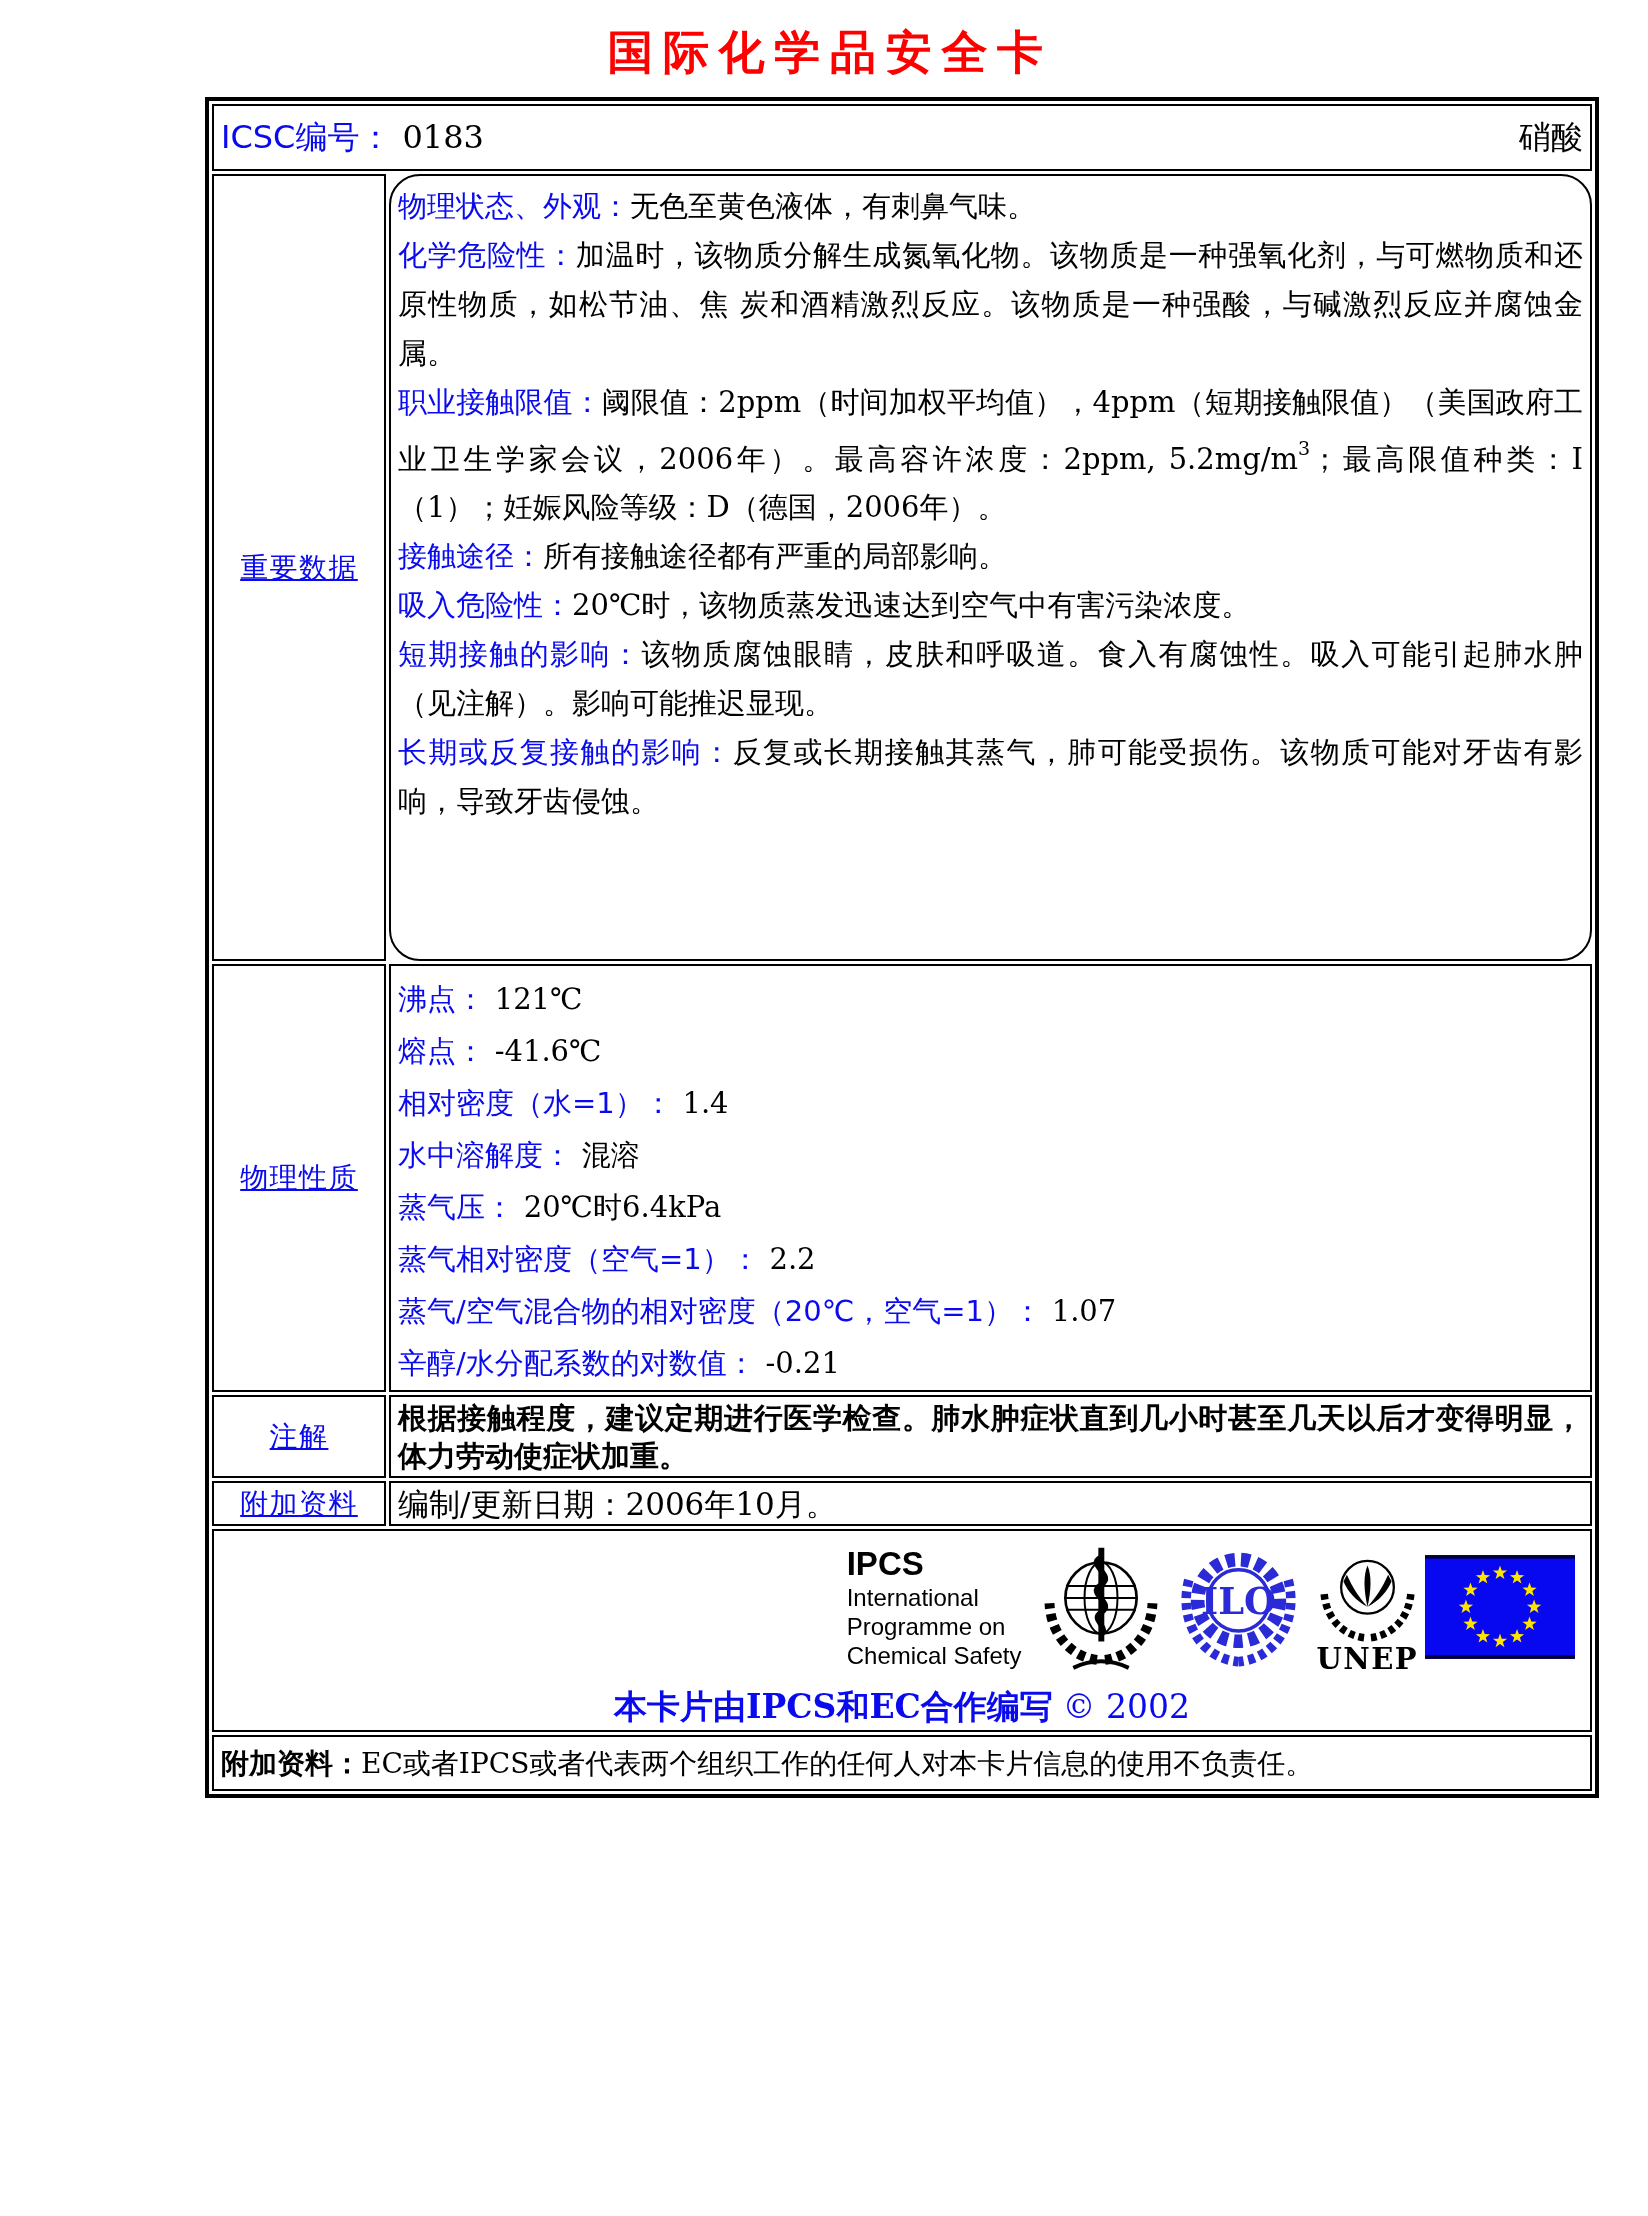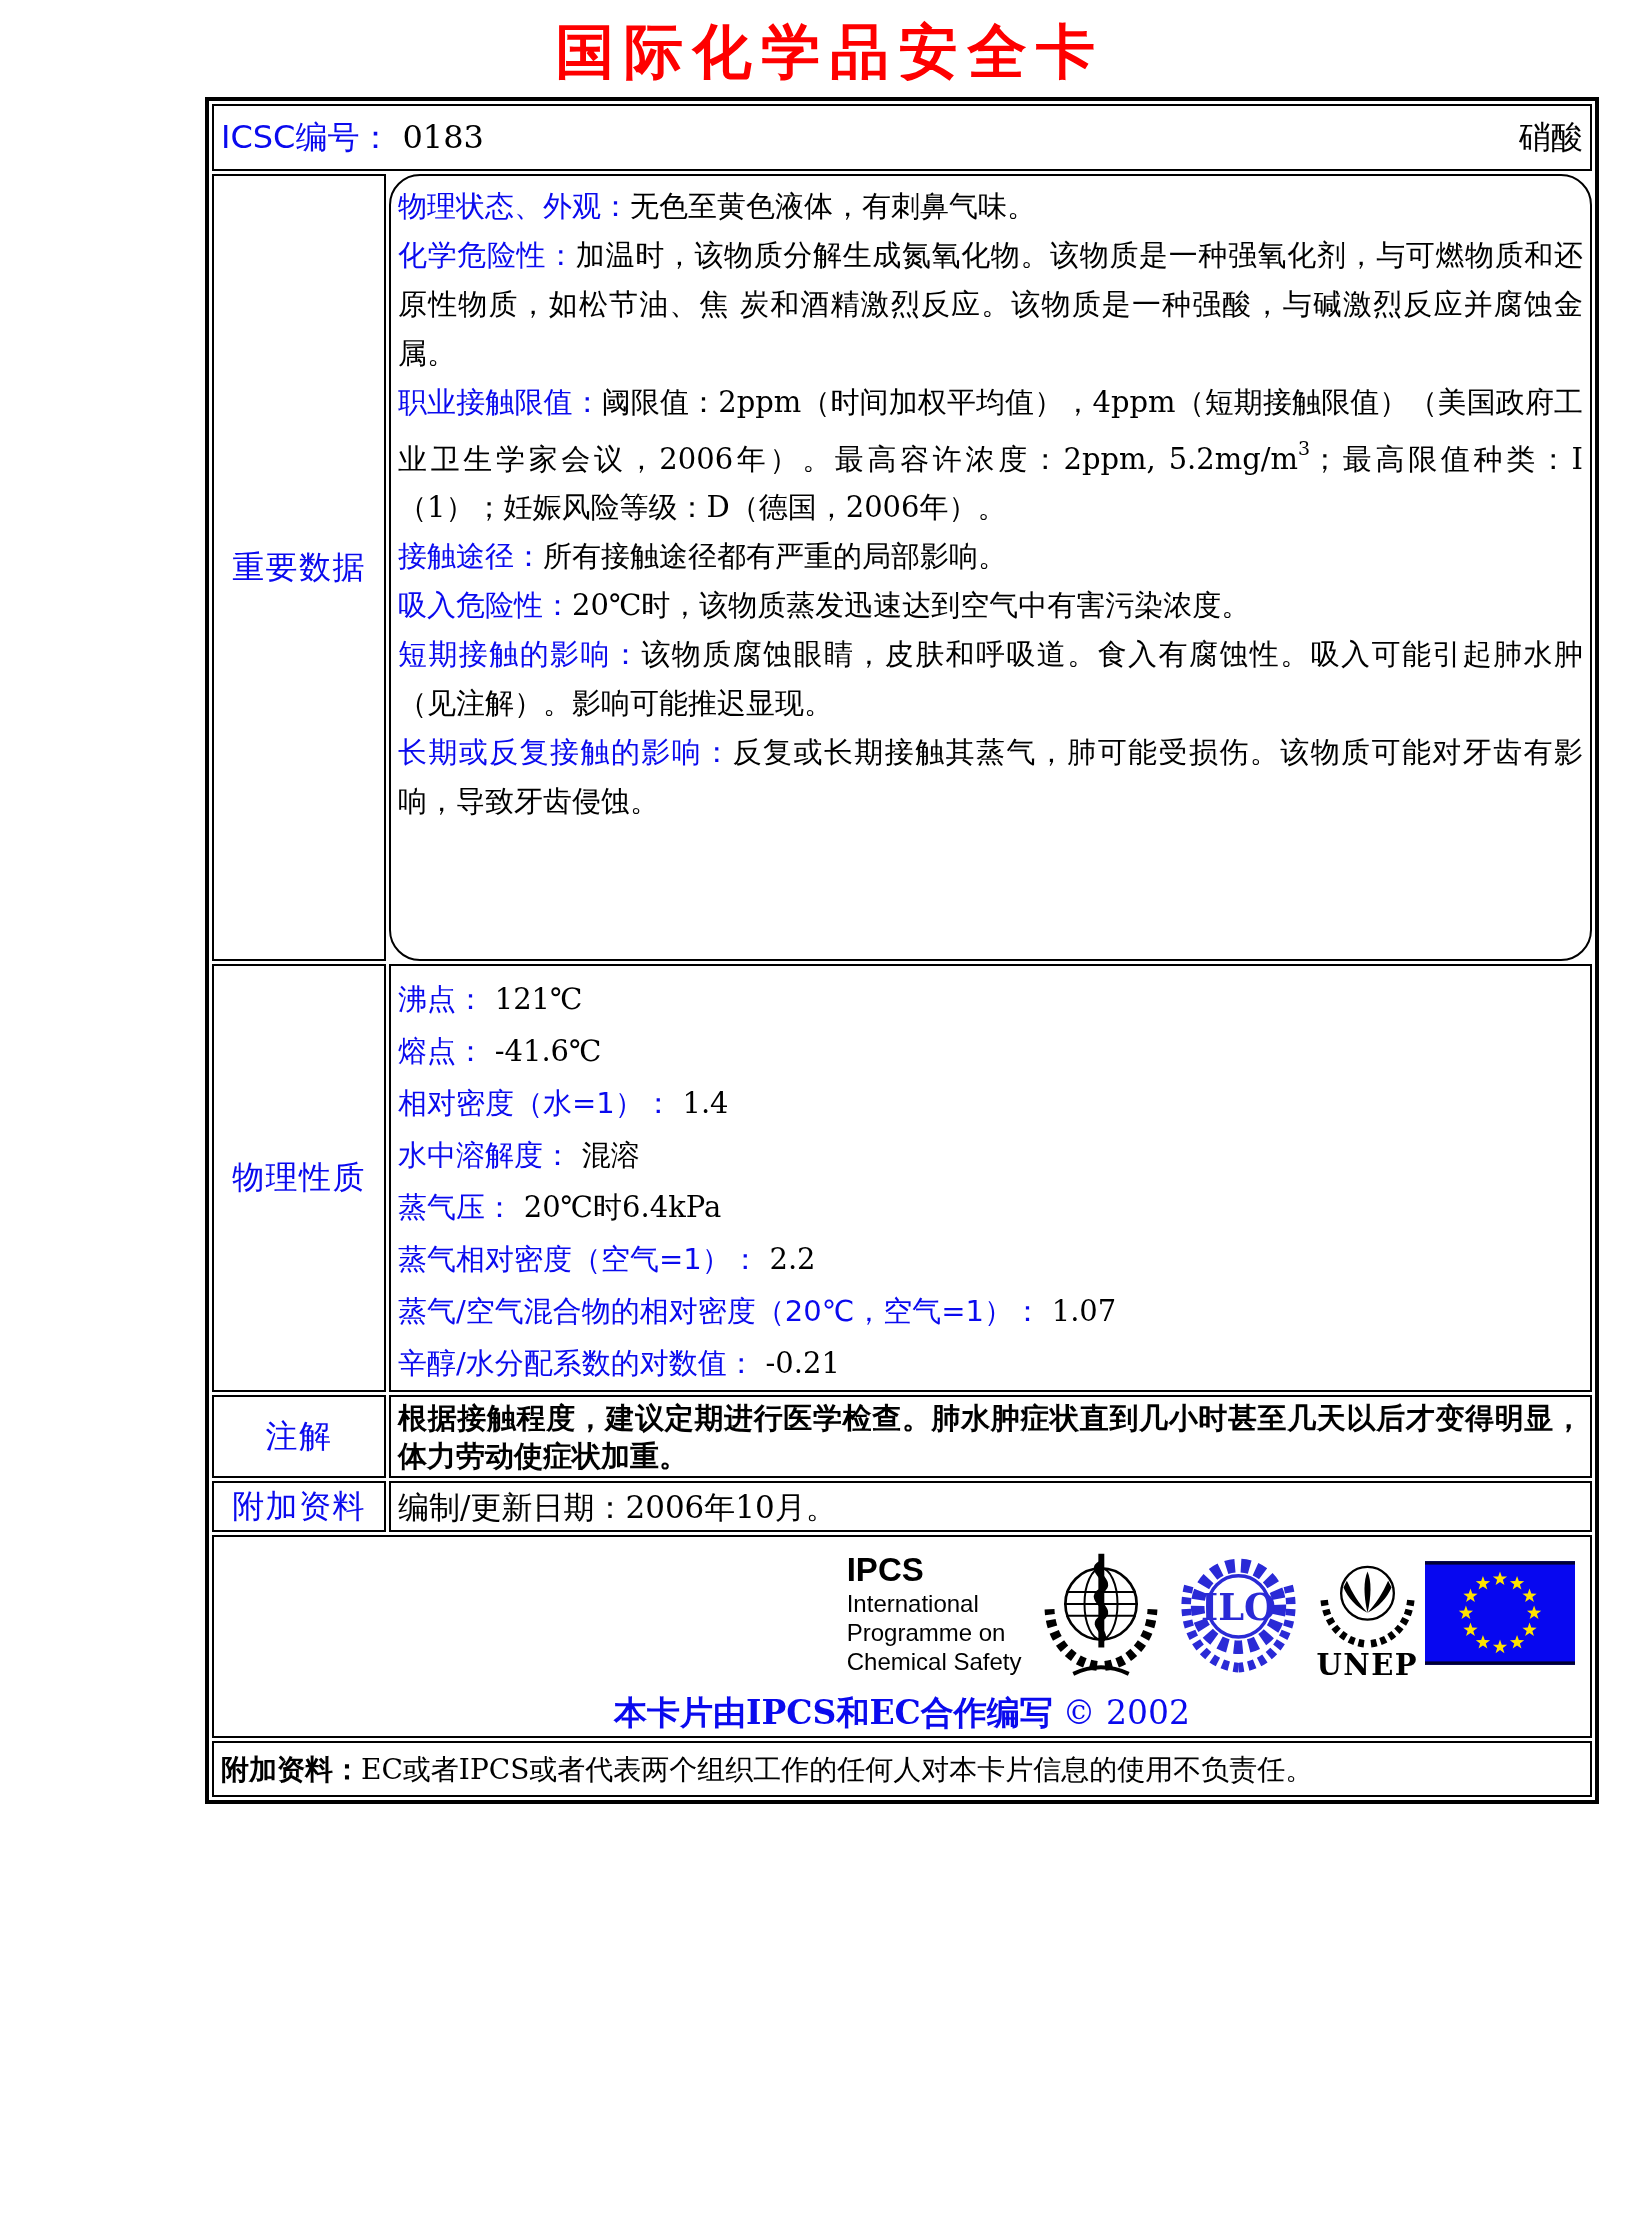"国际化学品安全卡" .page-title { font-size: 59px -> 46px }
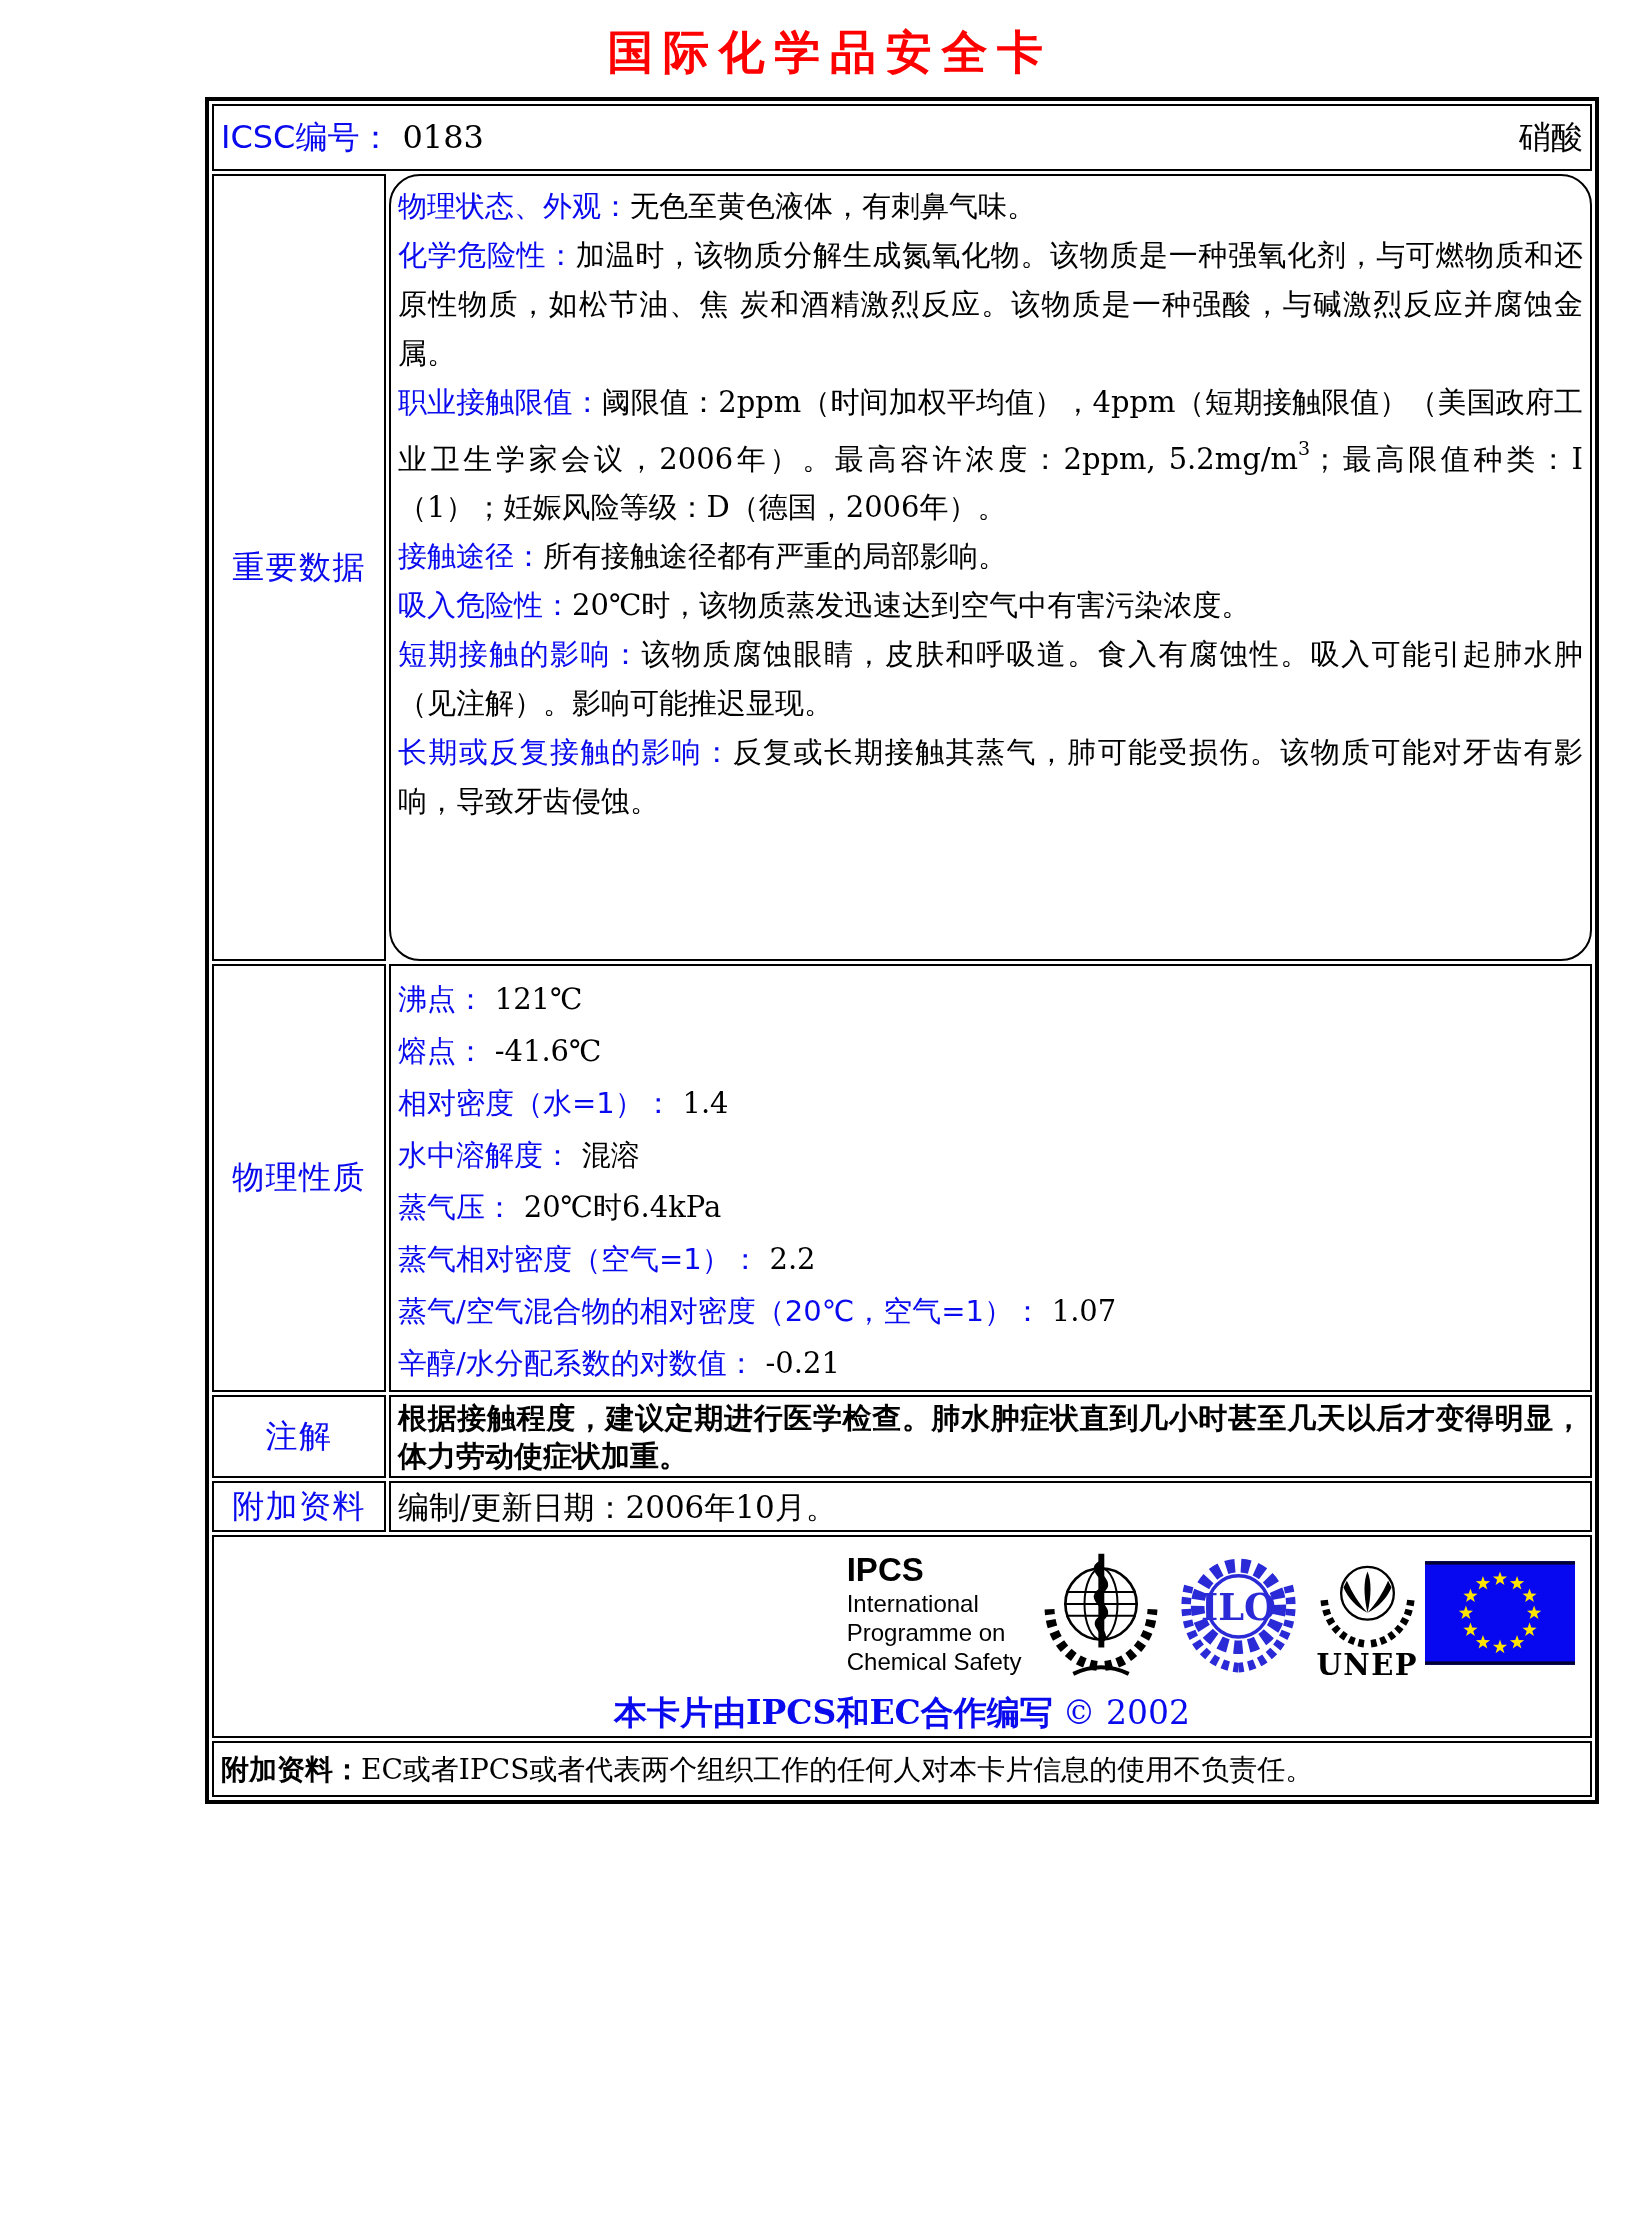"重要数据" .row-label { font-size: 32px -> 28px; text-decoration: none -> underline }
